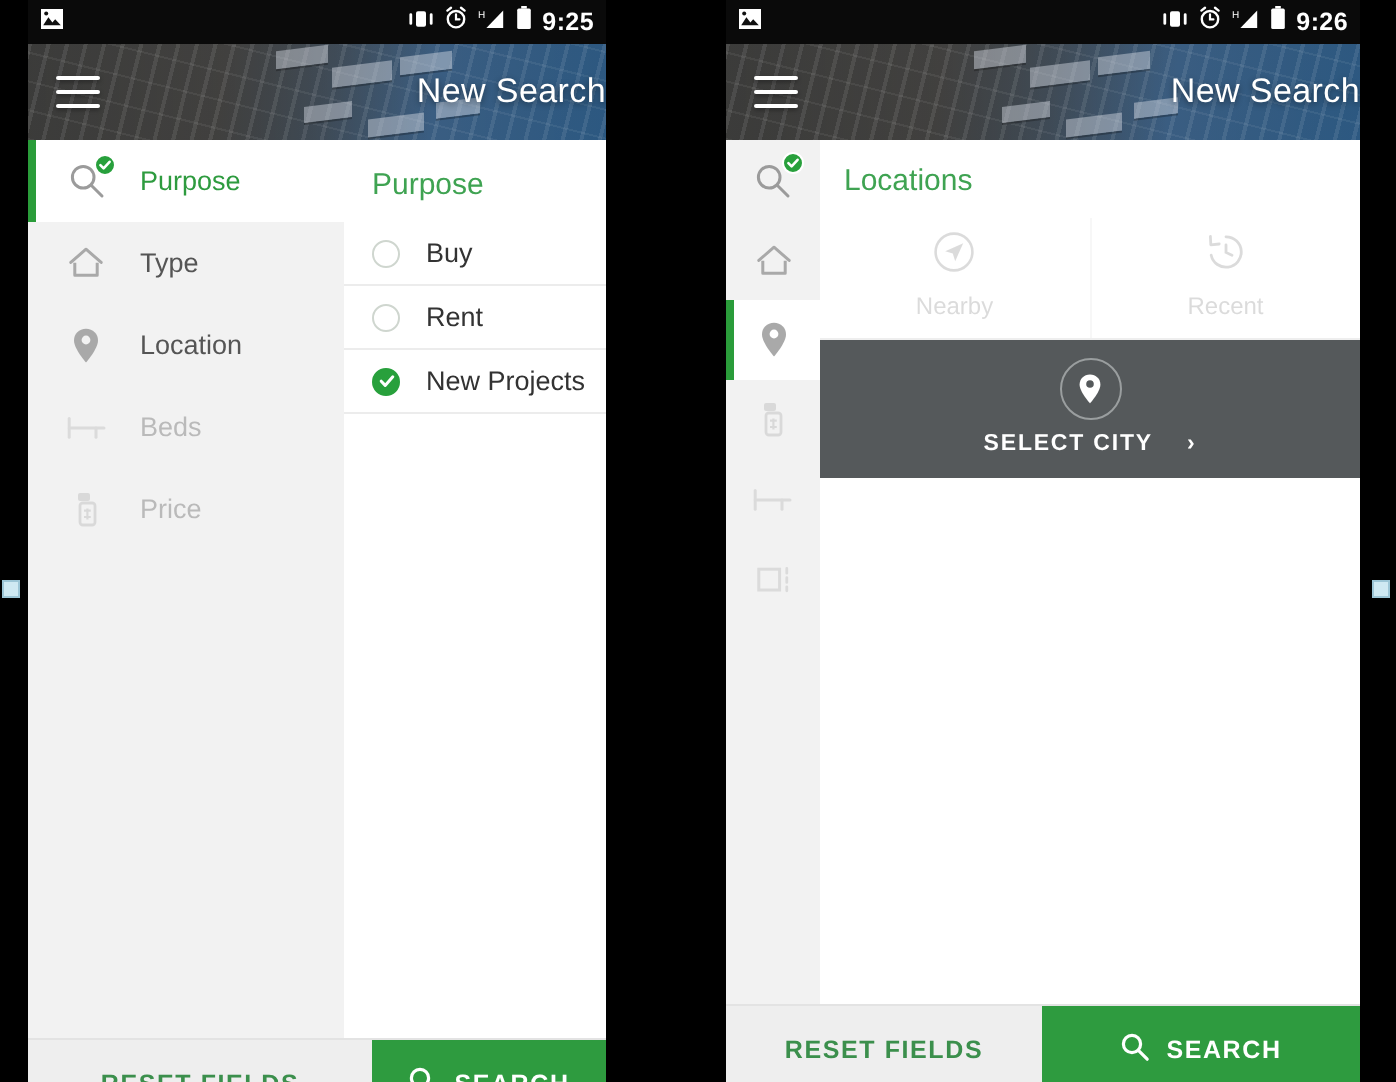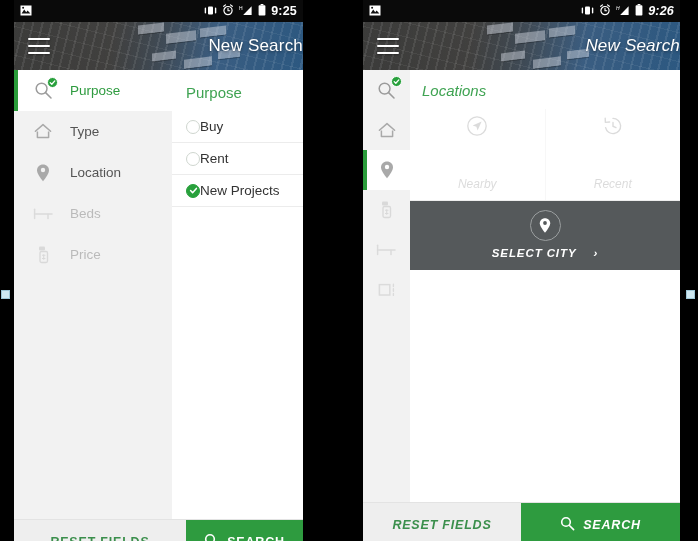"9:26" .phone.right { font-style: italic -> none }
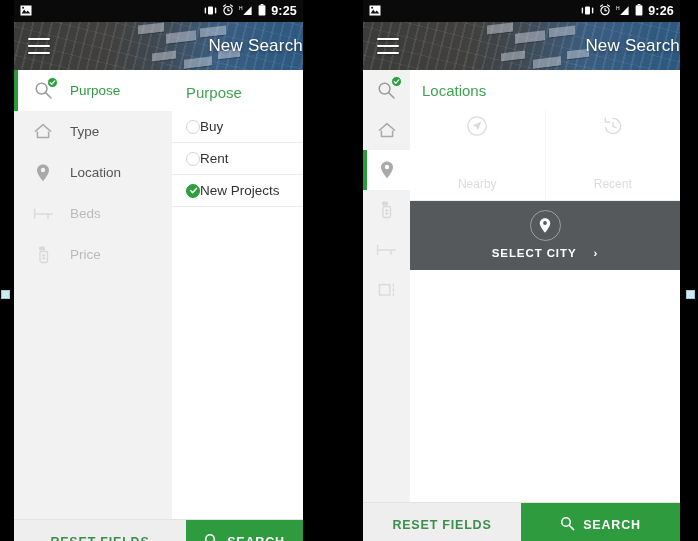"Buy" .opt { gap: none -> 13px }
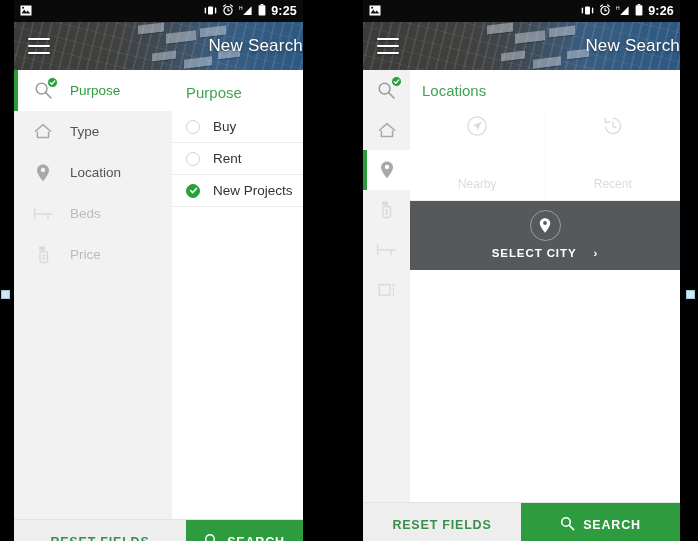"Nearby" .quick-label { margin-top: 32px -> none }
